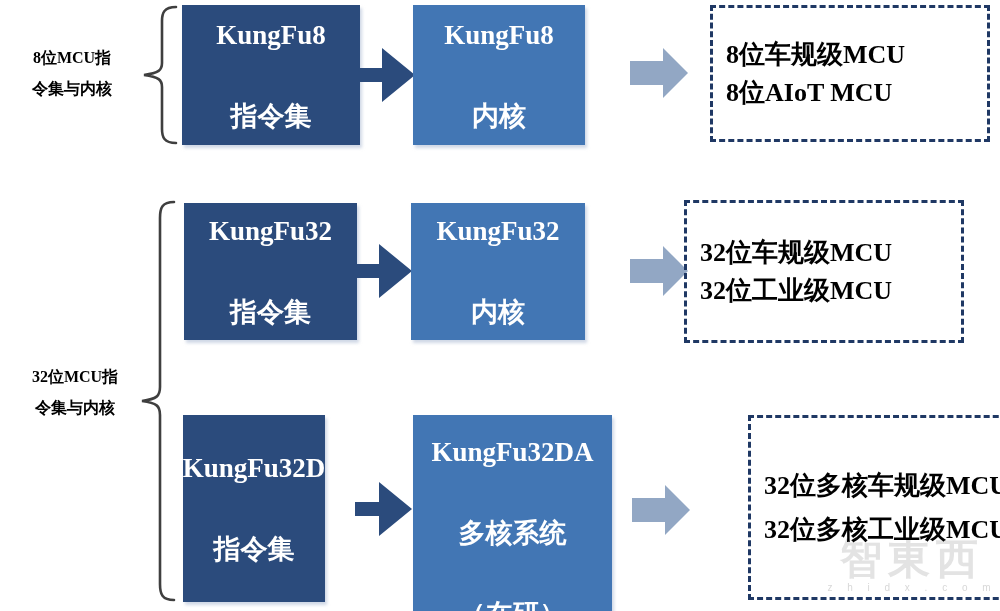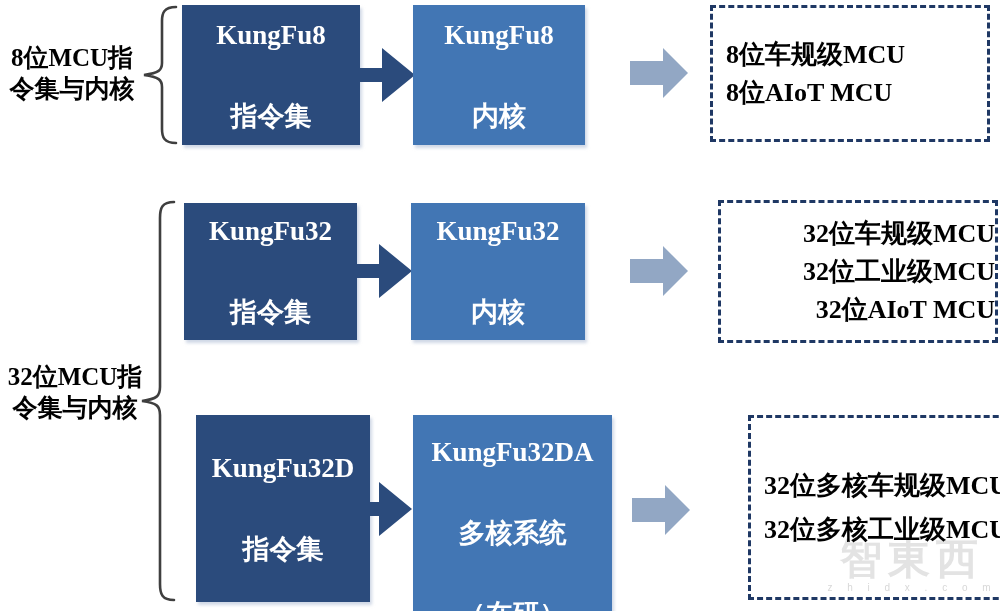"8位MCU指" .group-label { font-size: 25px -> 16px }
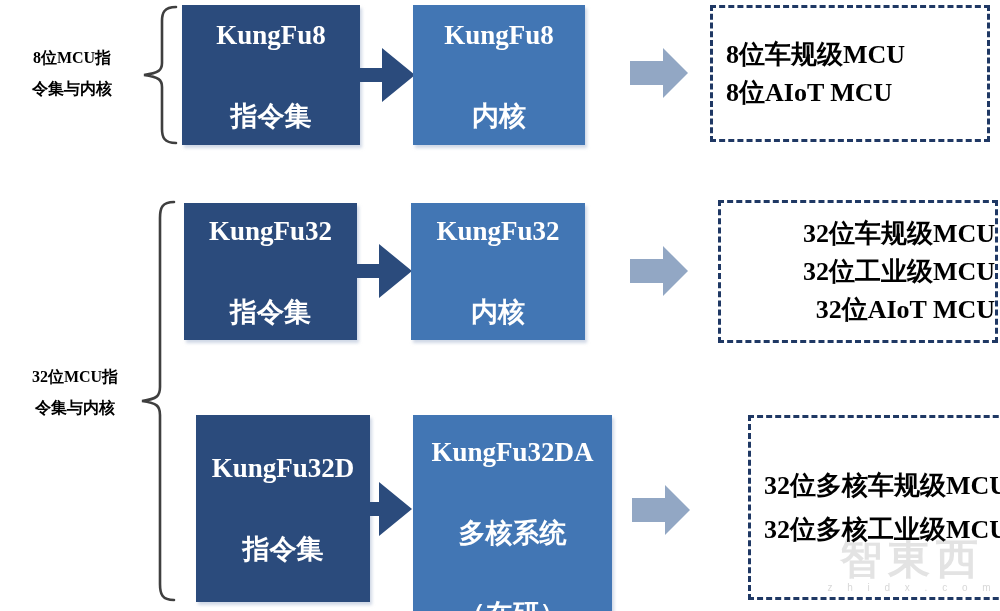"32位车规级MCU" div.products { align-items: flex-end -> none; left: 718px -> 684px }
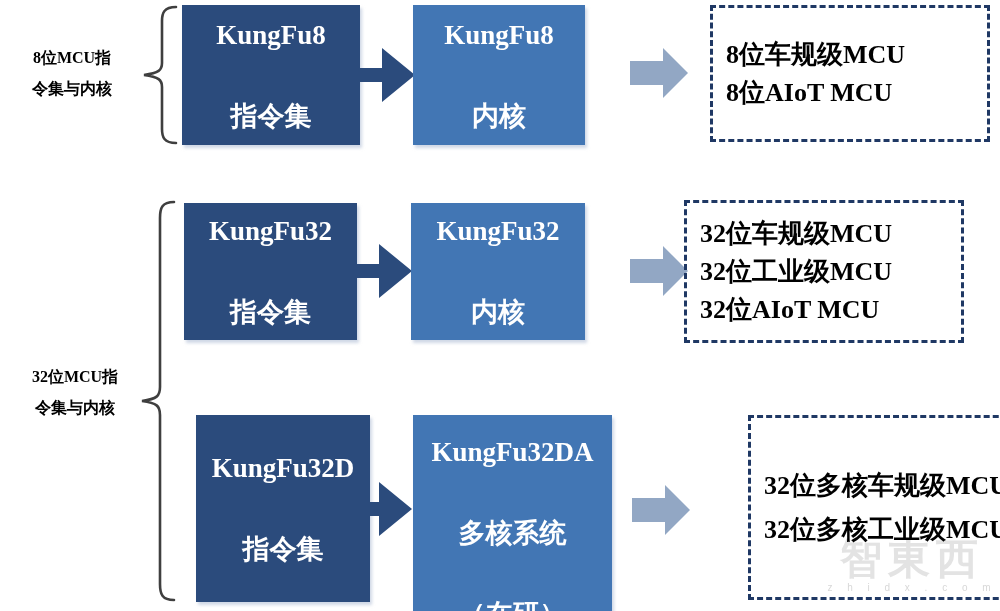"32位AIoT MCU" div.product-line { html: <div>32位AIoT MCU</div> -> none }
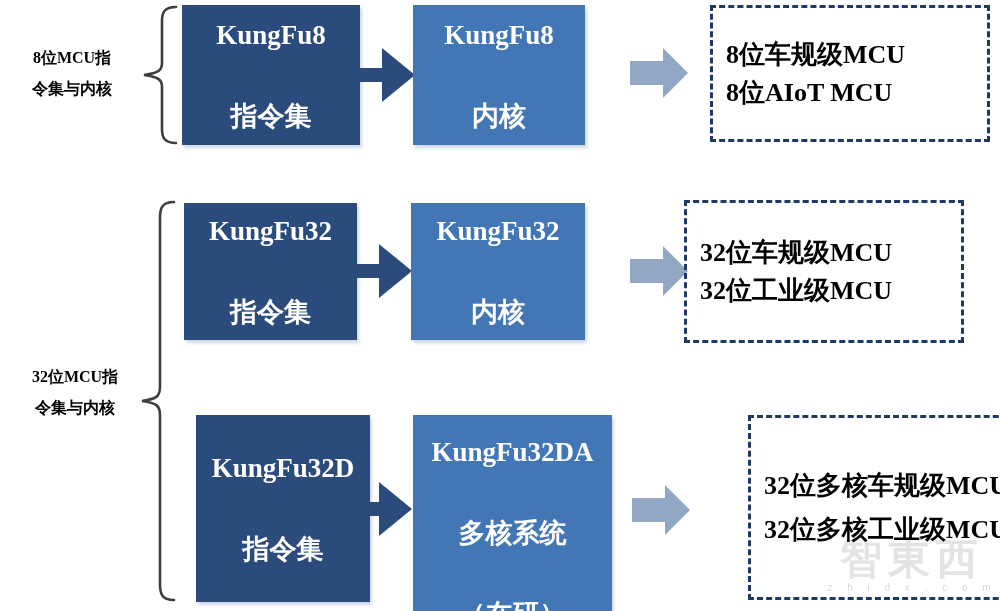"KungFu32D" div.box { left: 196px -> 183px; width: 174px -> 142px }
